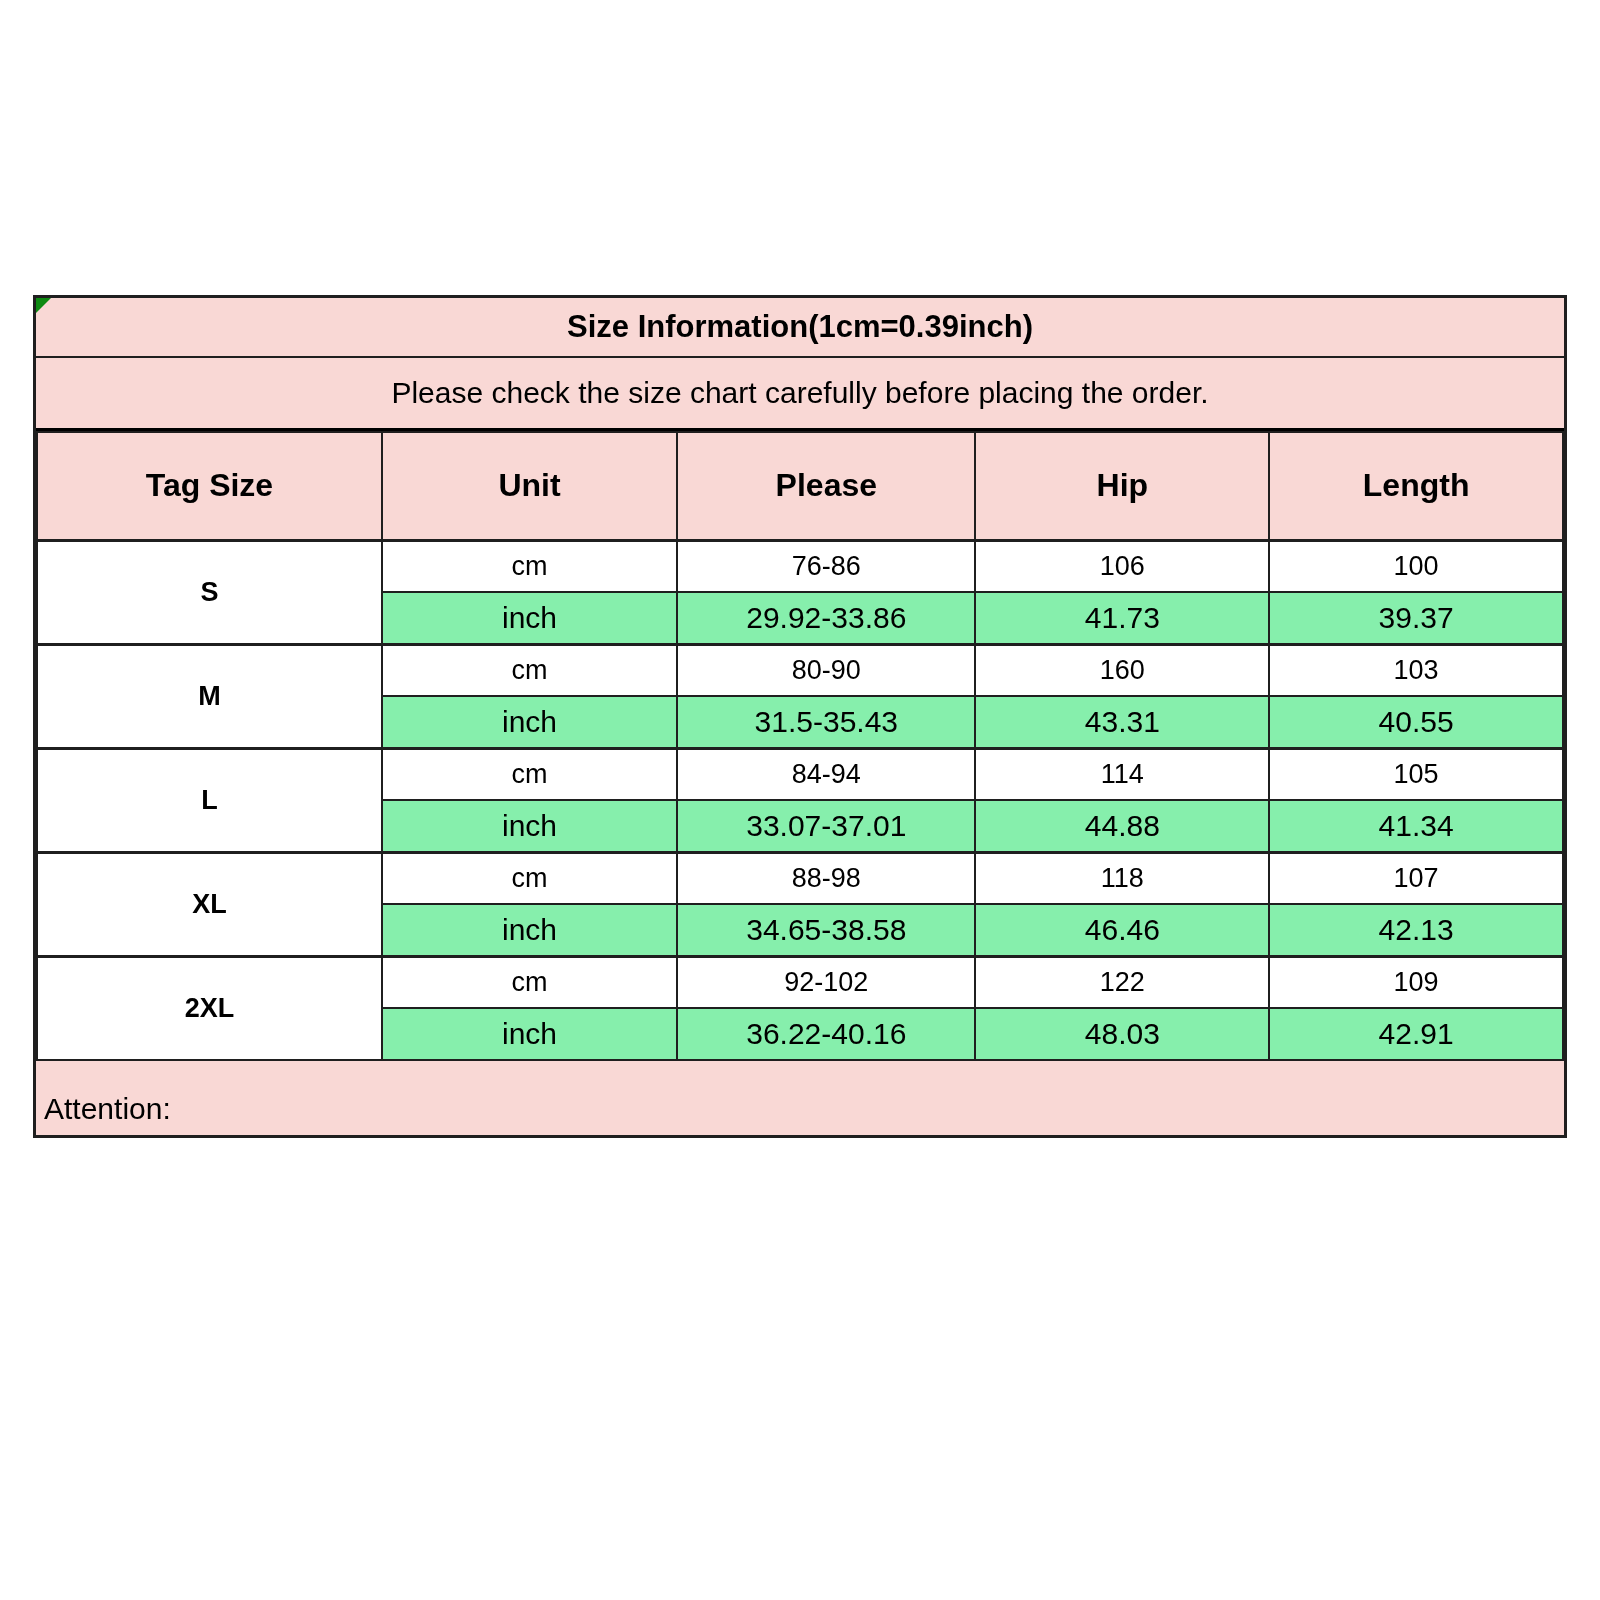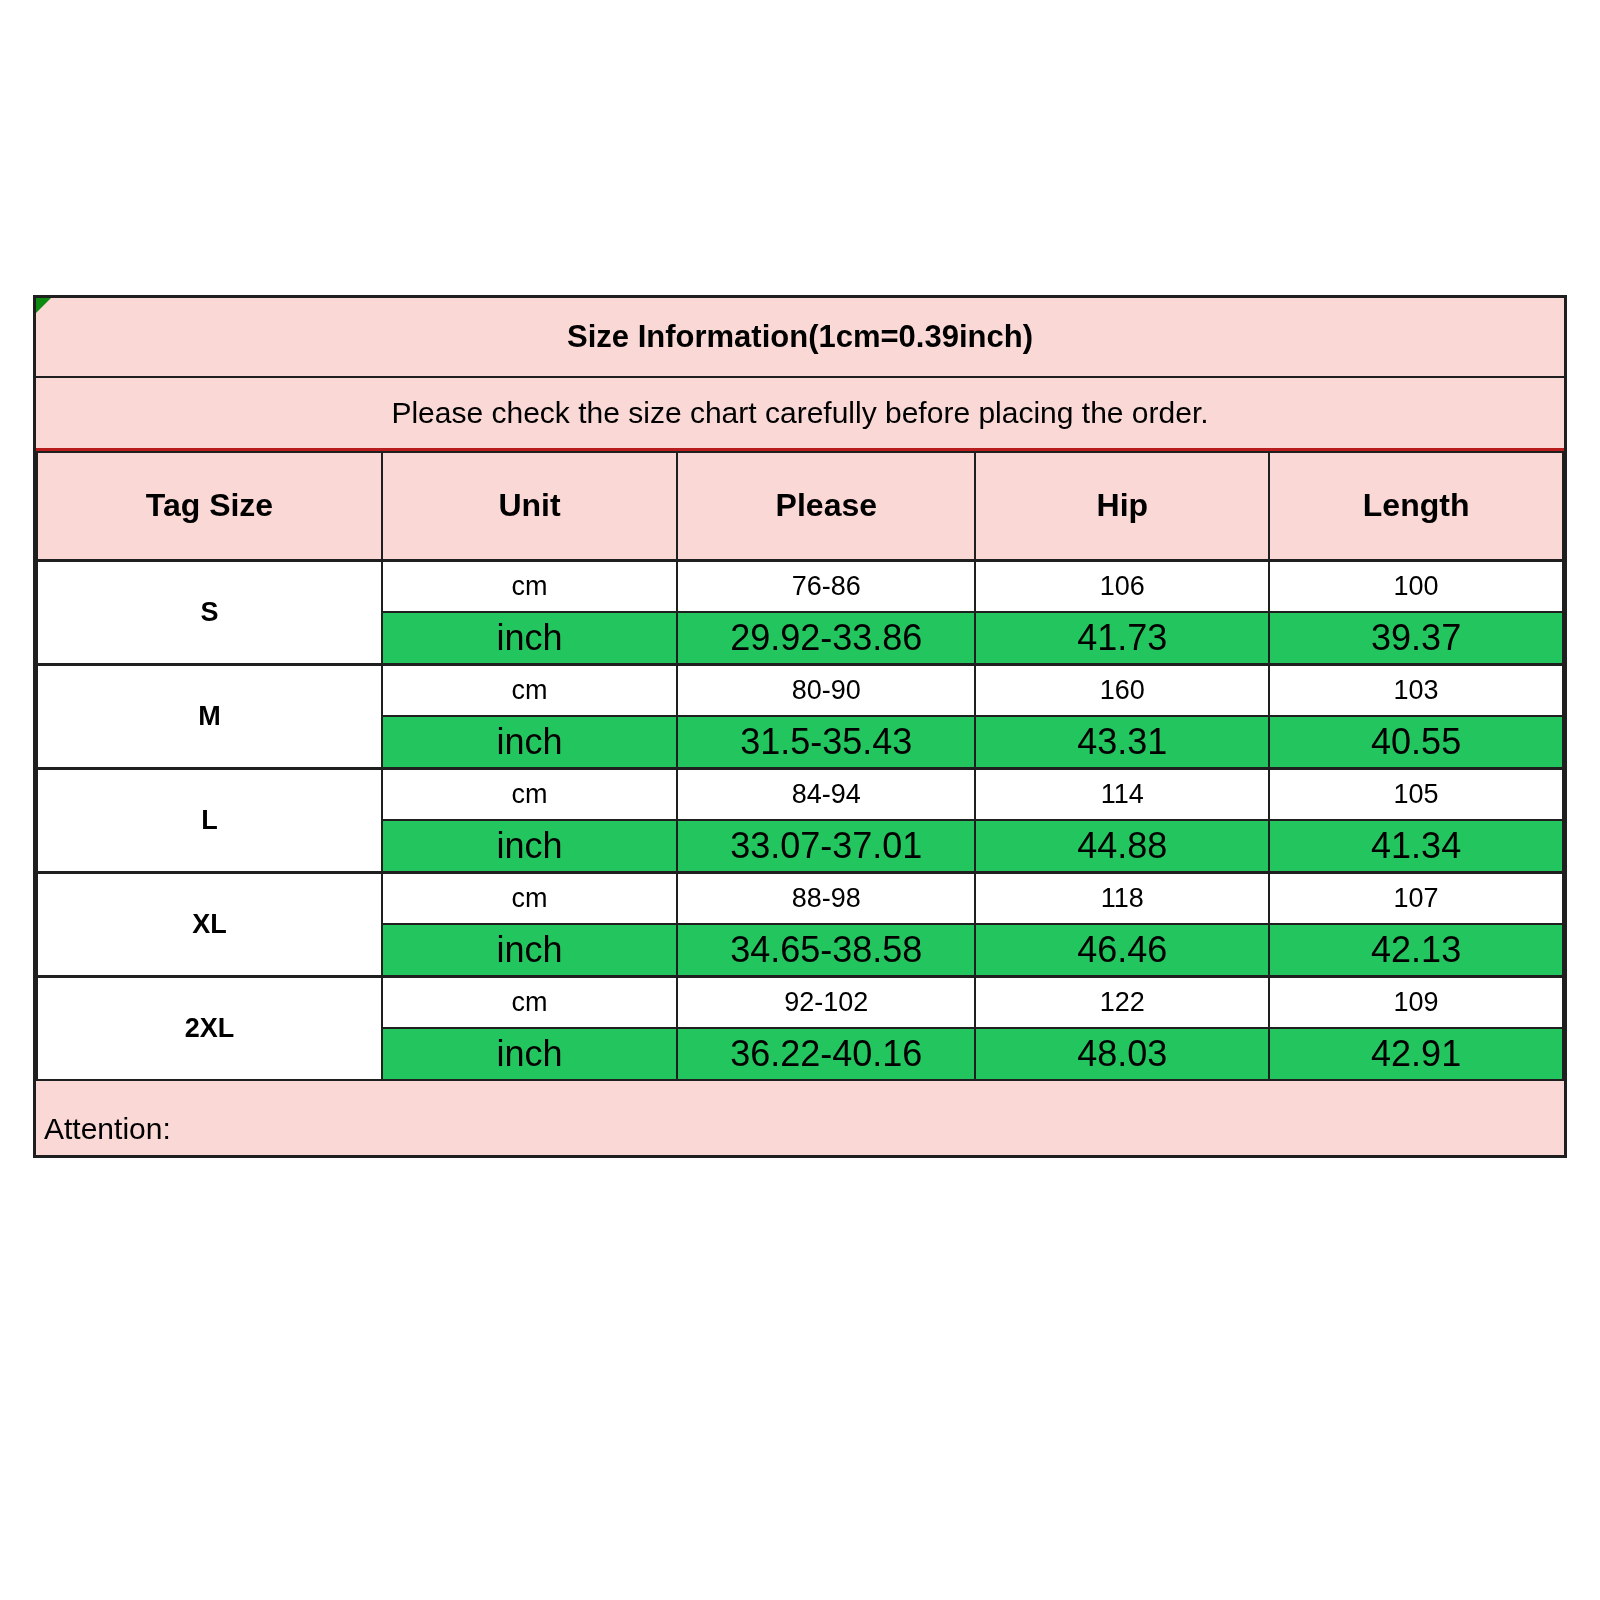"Size Information(1cm=0.39inch)" .title-row { height: 80px -> 60px }
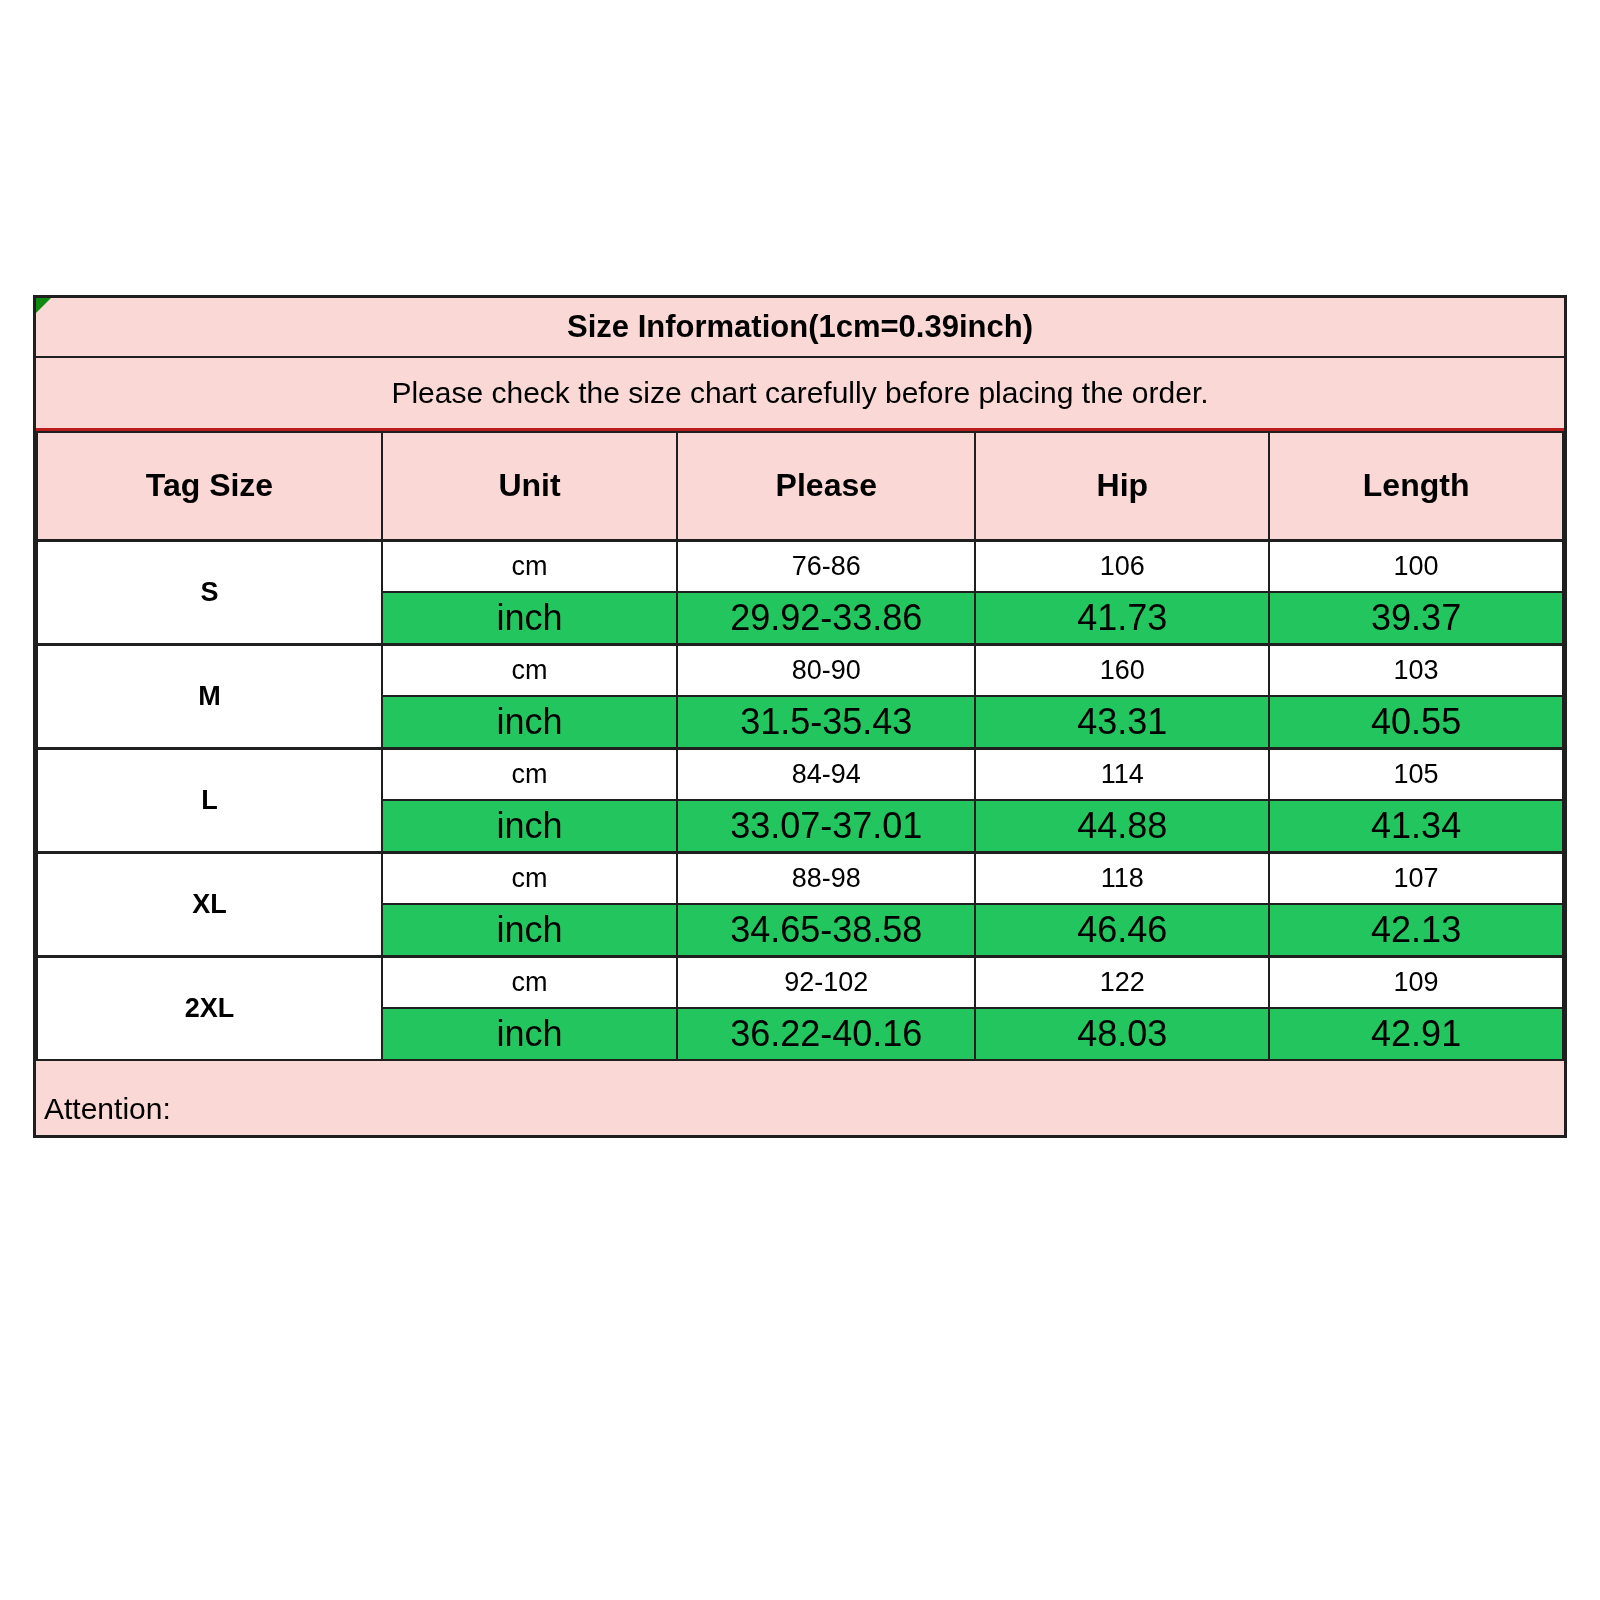"Please check the size chart" .subtitle-row { border-bottom: 3px solid #b91c1c -> 3px solid #000000 }
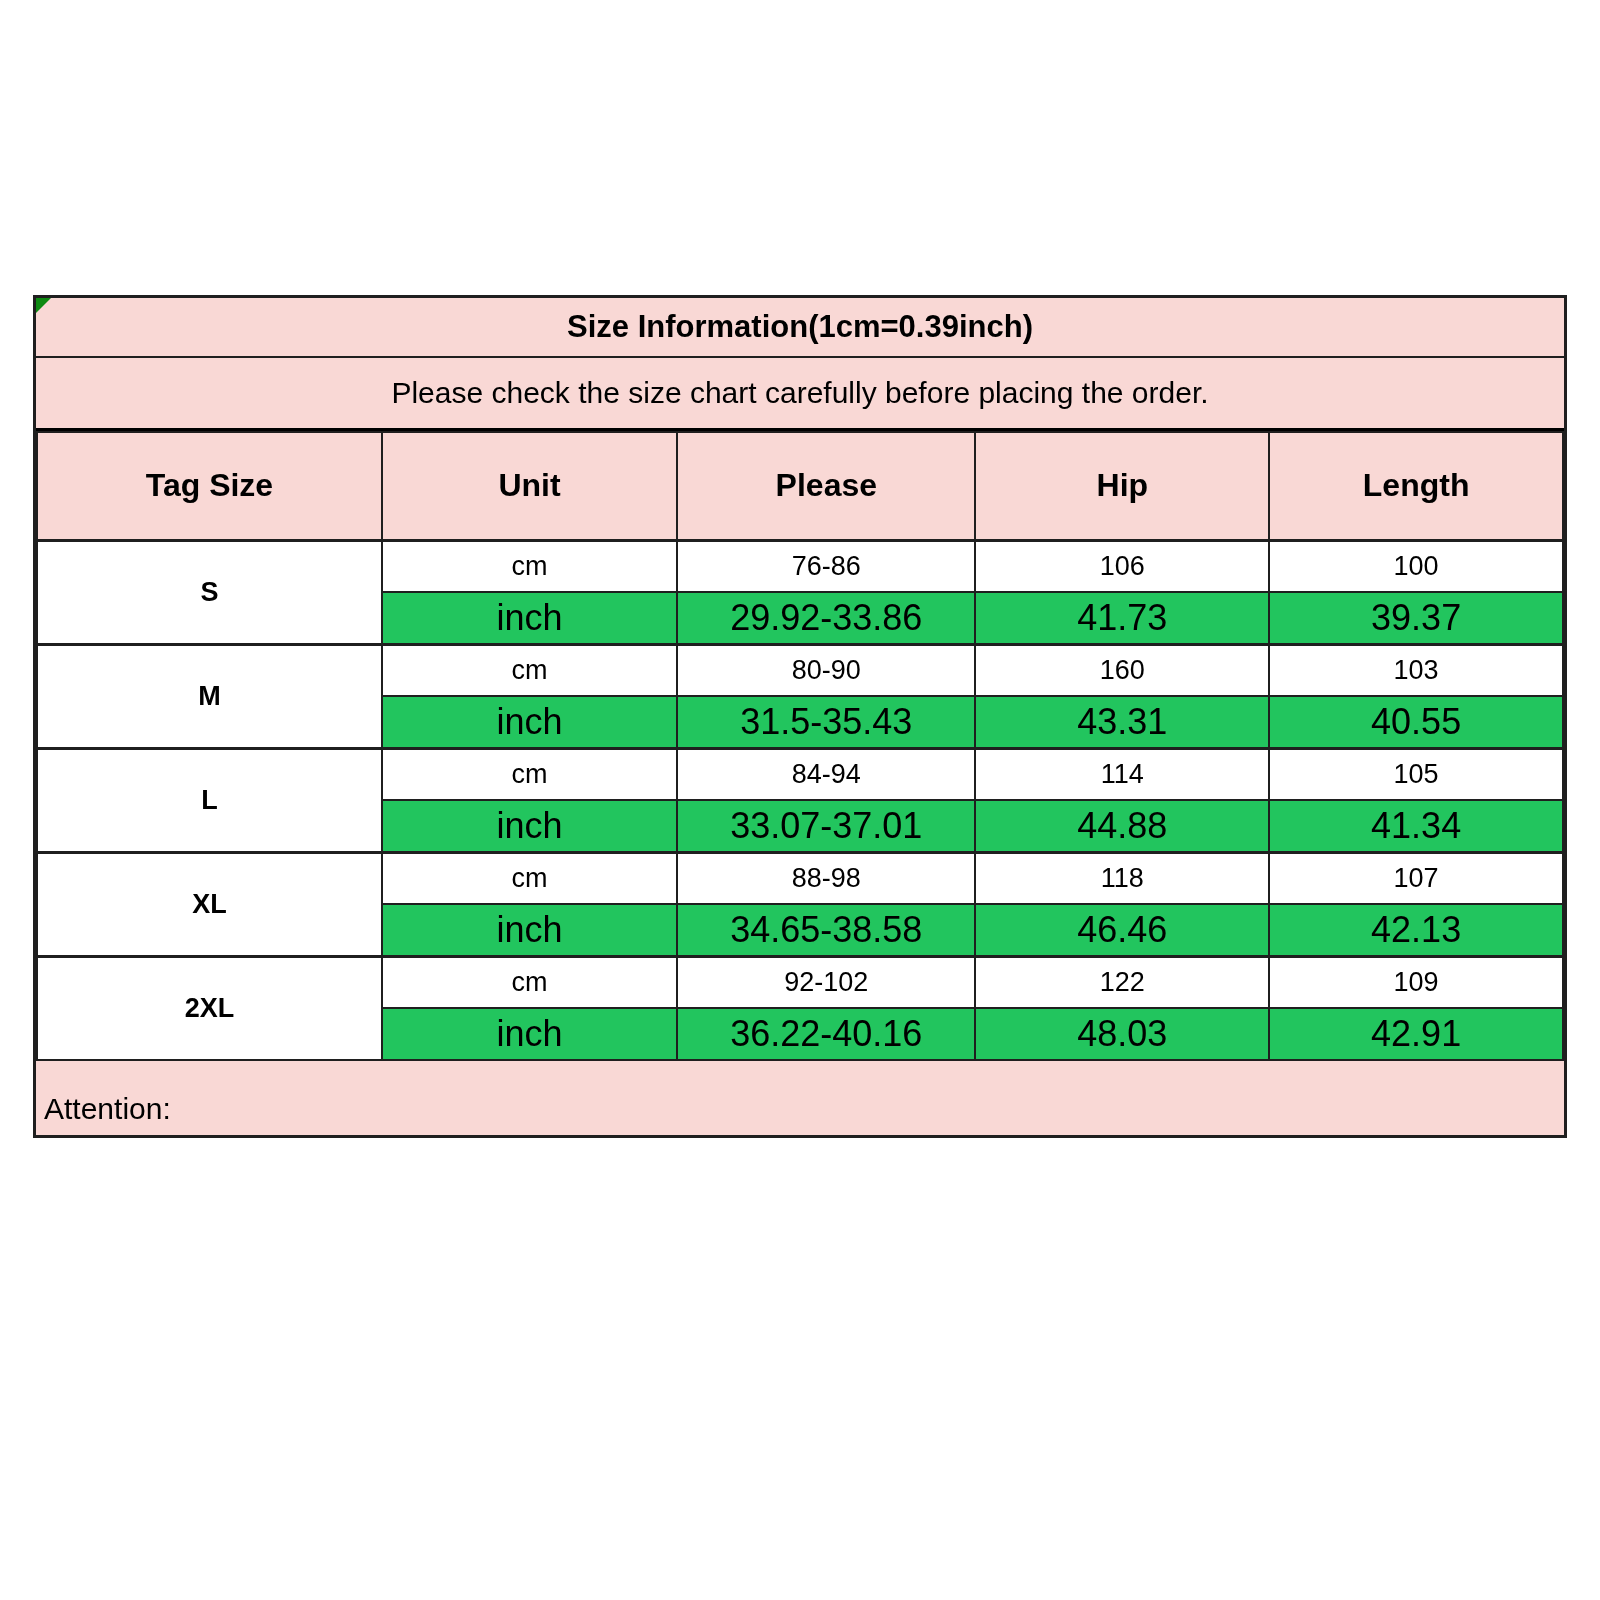"inch" tr.inch-row td { background: #22c55e -> #86efac; font-size: 36px -> 30px }
